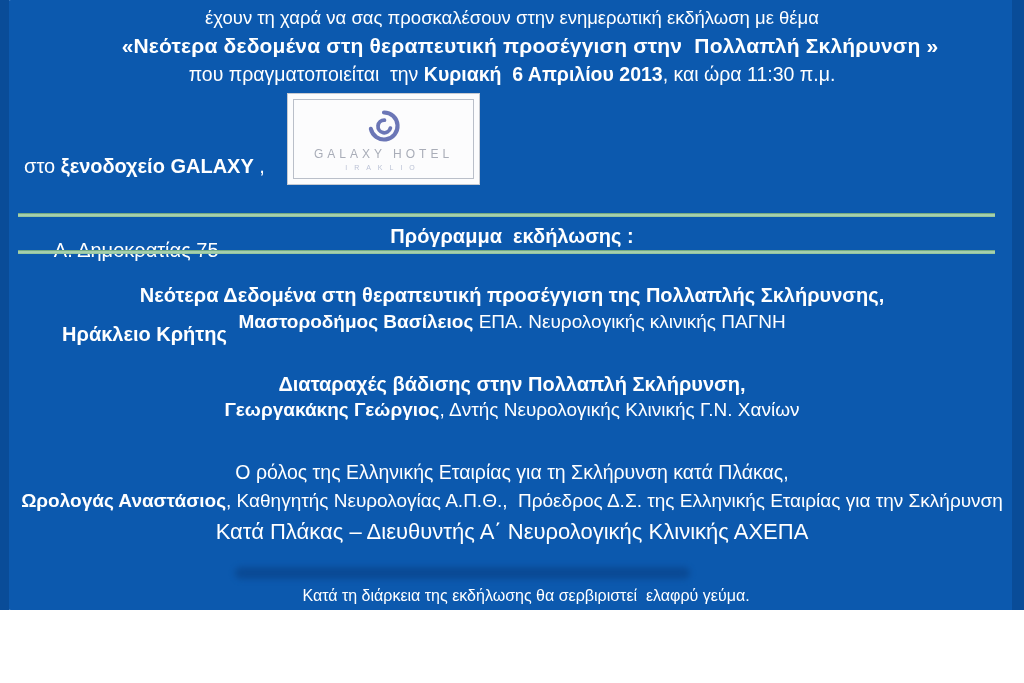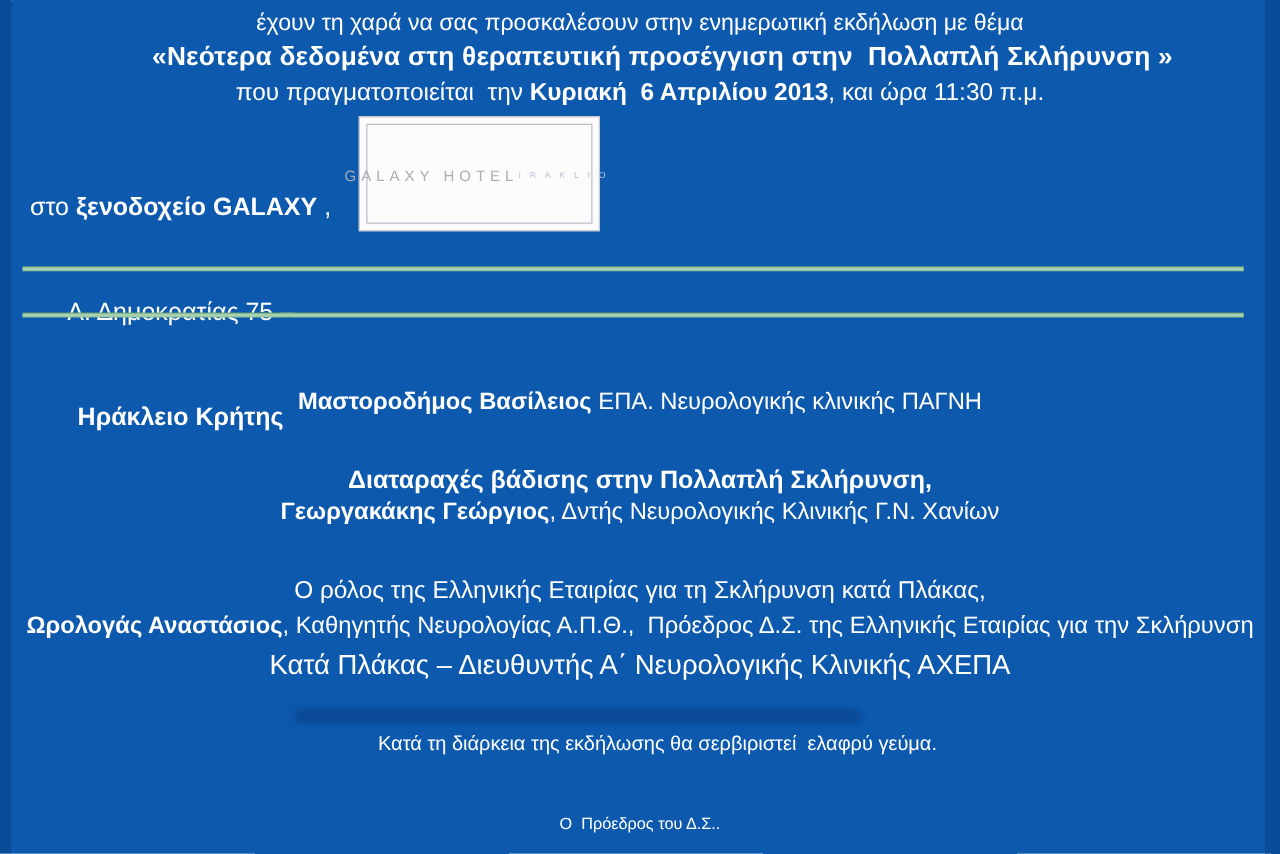"έχουν τη χαρά να σας" .flyer { height: 683px -> 610px }
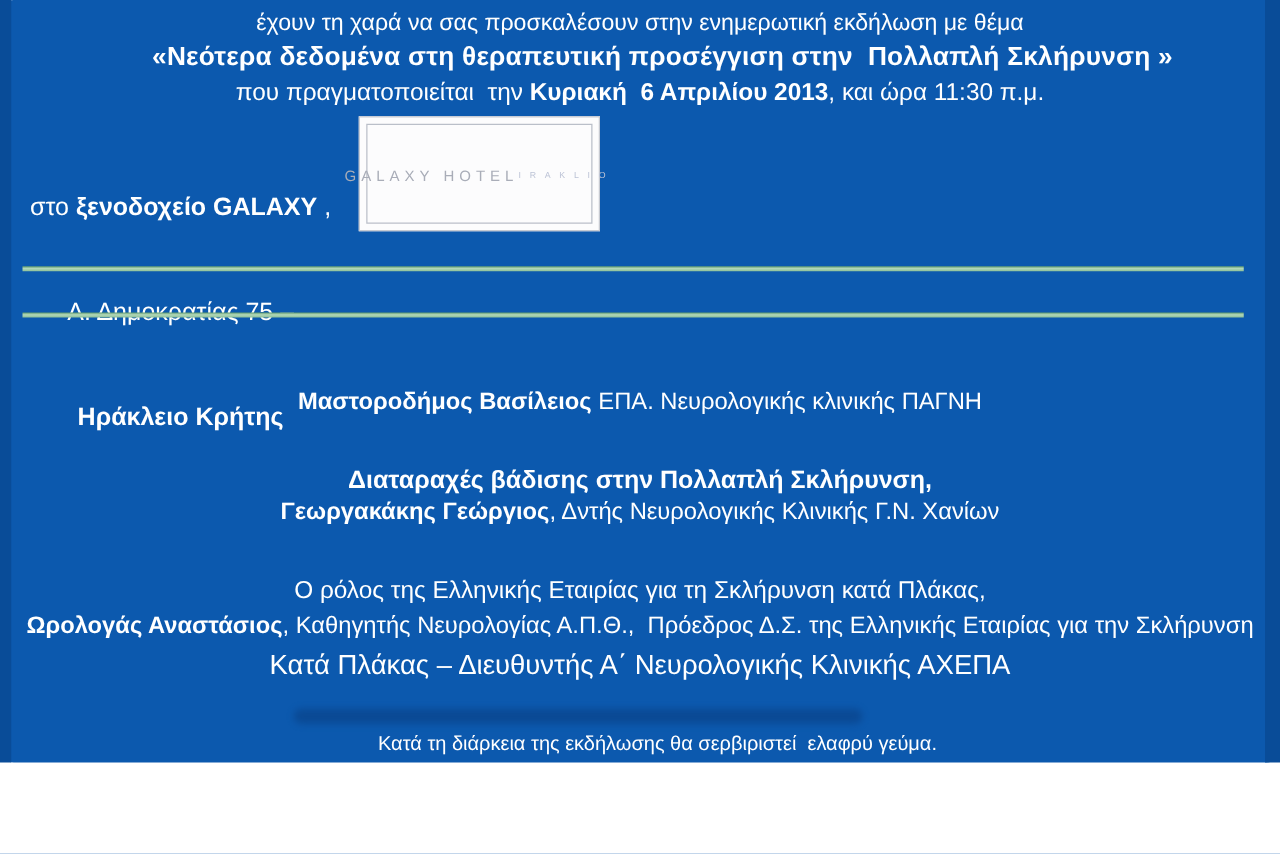"GALAXY HOTEL" .logo-inner { flex-direction: row -> column }
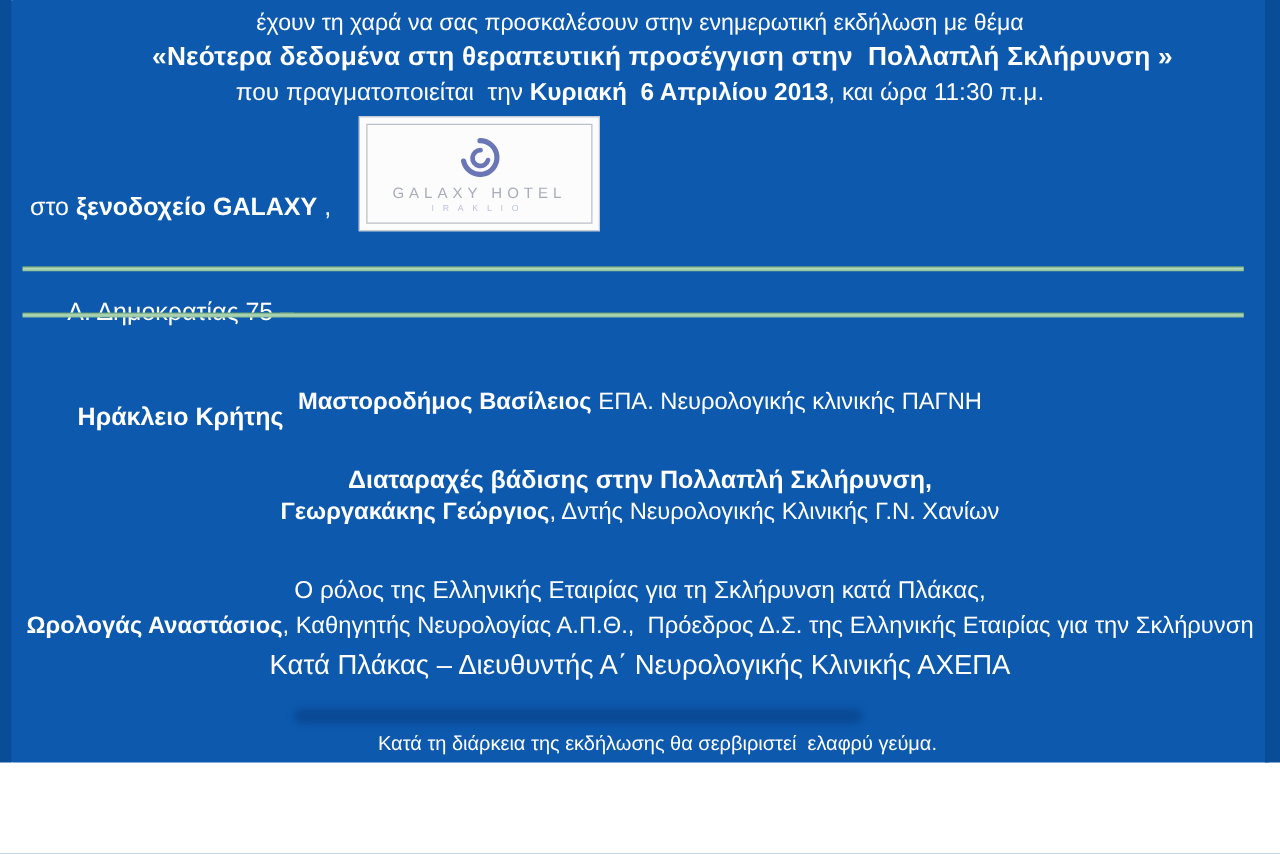"Πρόγραμμα εκδήλωσης :" div.line { html: none -> <div>Πρόγραμμα εκδήλωσης :</div> }
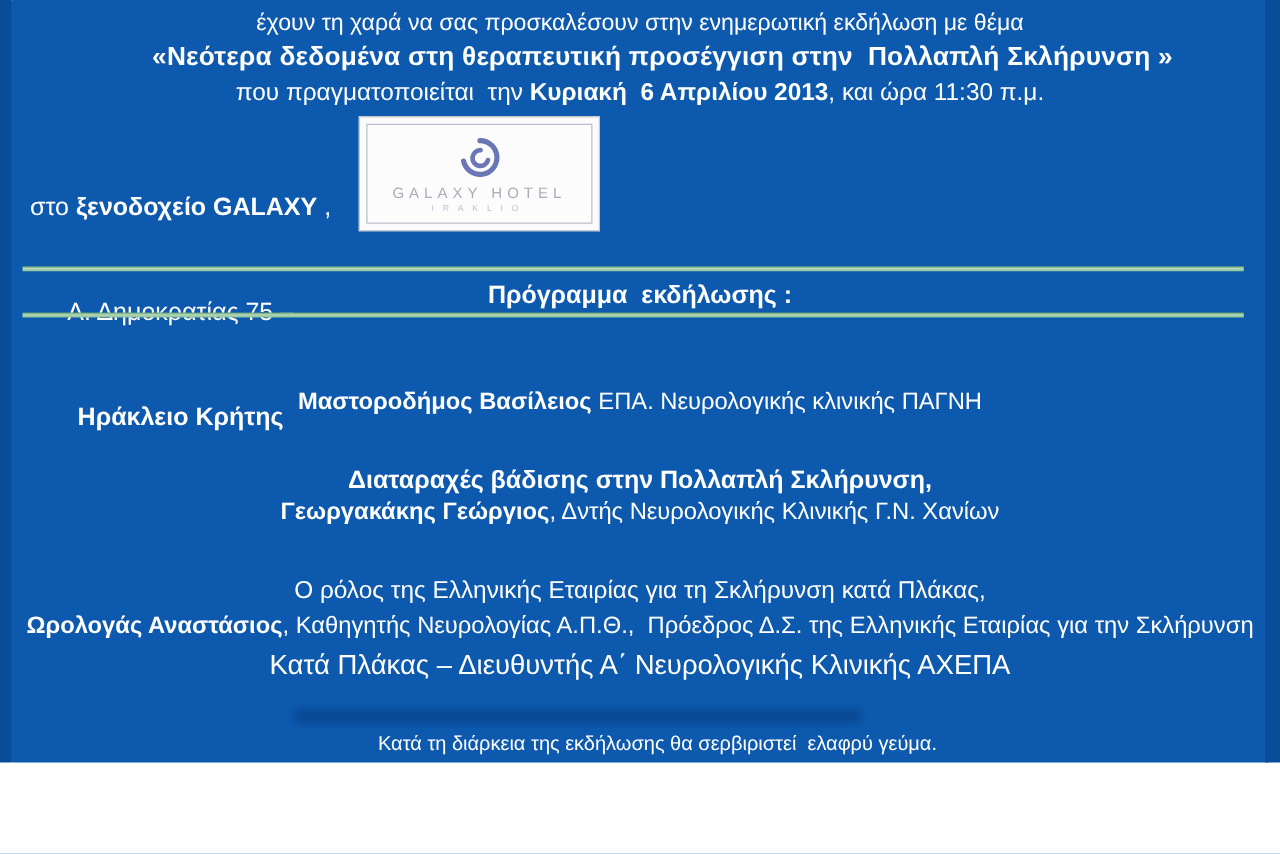"Νεότερα Δεδομένα στη θεραπευτική" div.line { html: none -> <div>Νεότερα Δεδομένα στη θεραπευτική προσέγγιση της Πολλαπλής Σκλήρυνσης,</div> }
